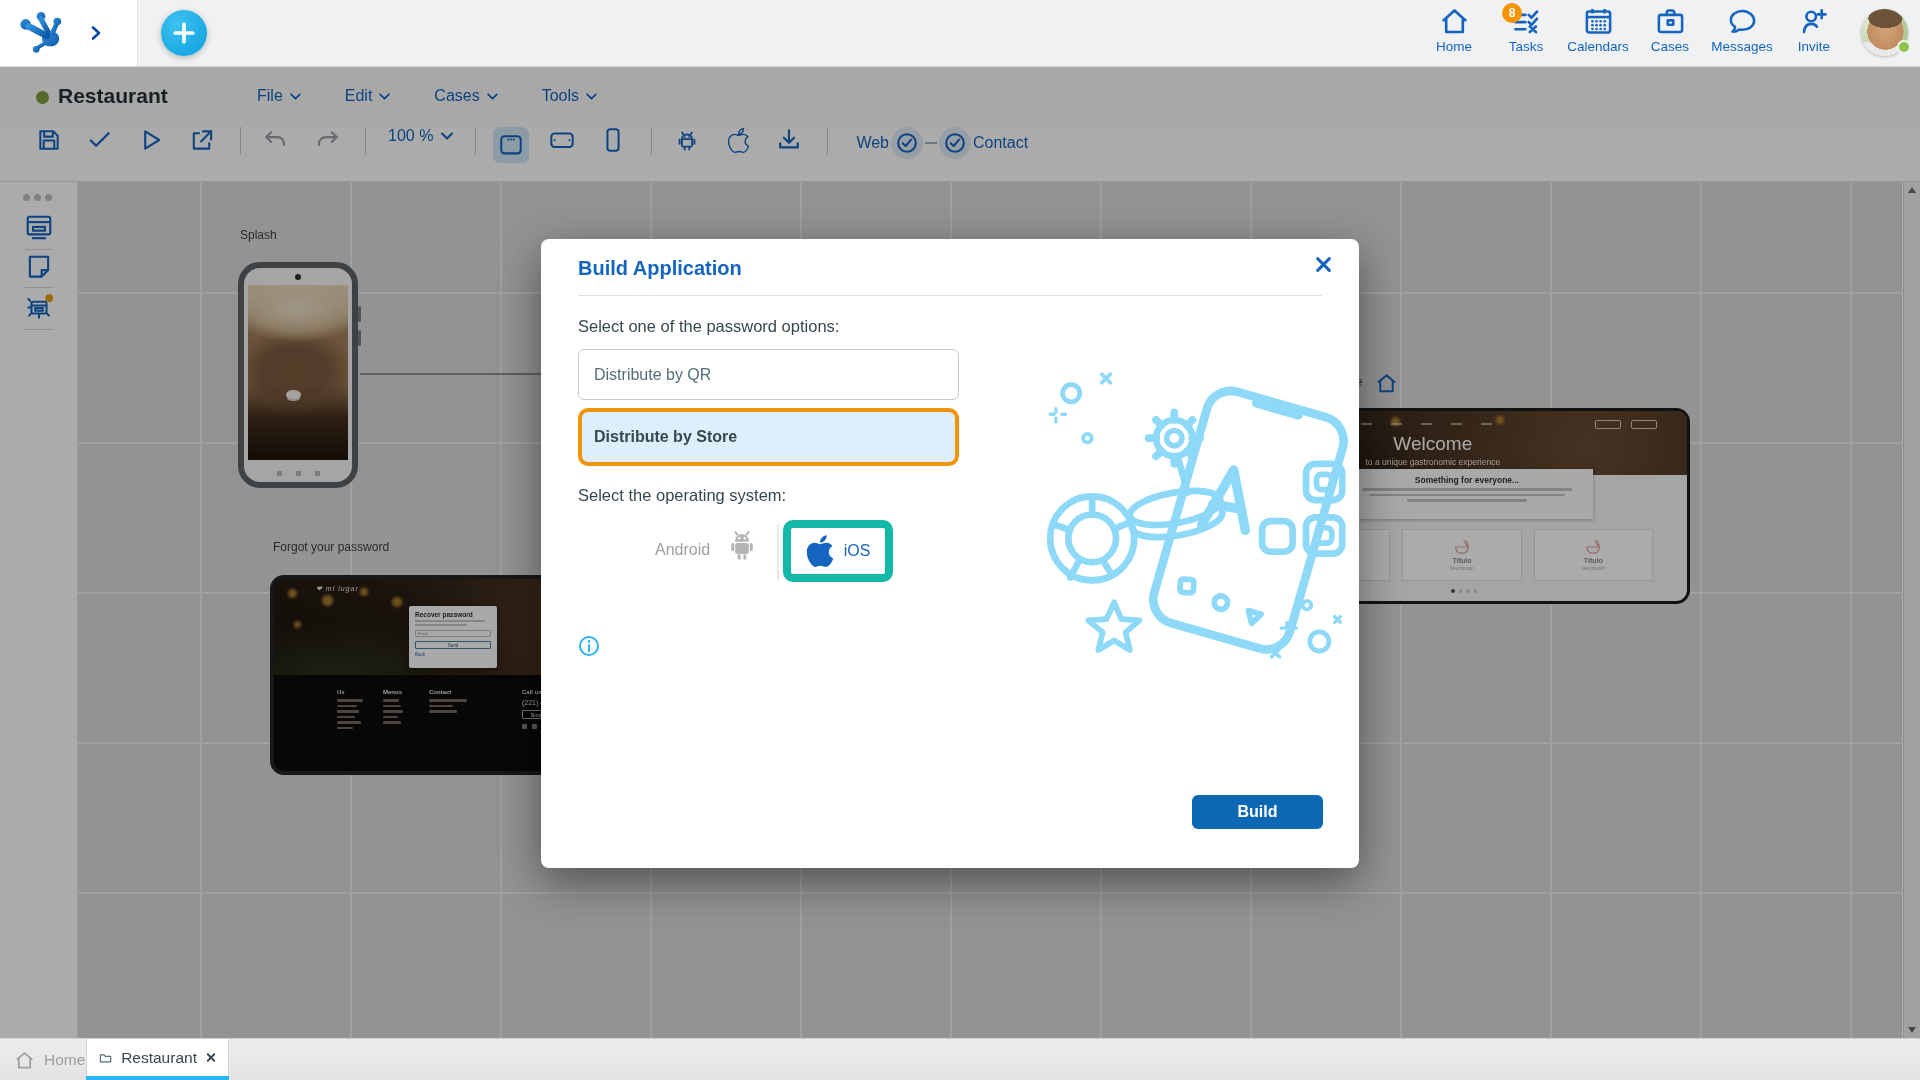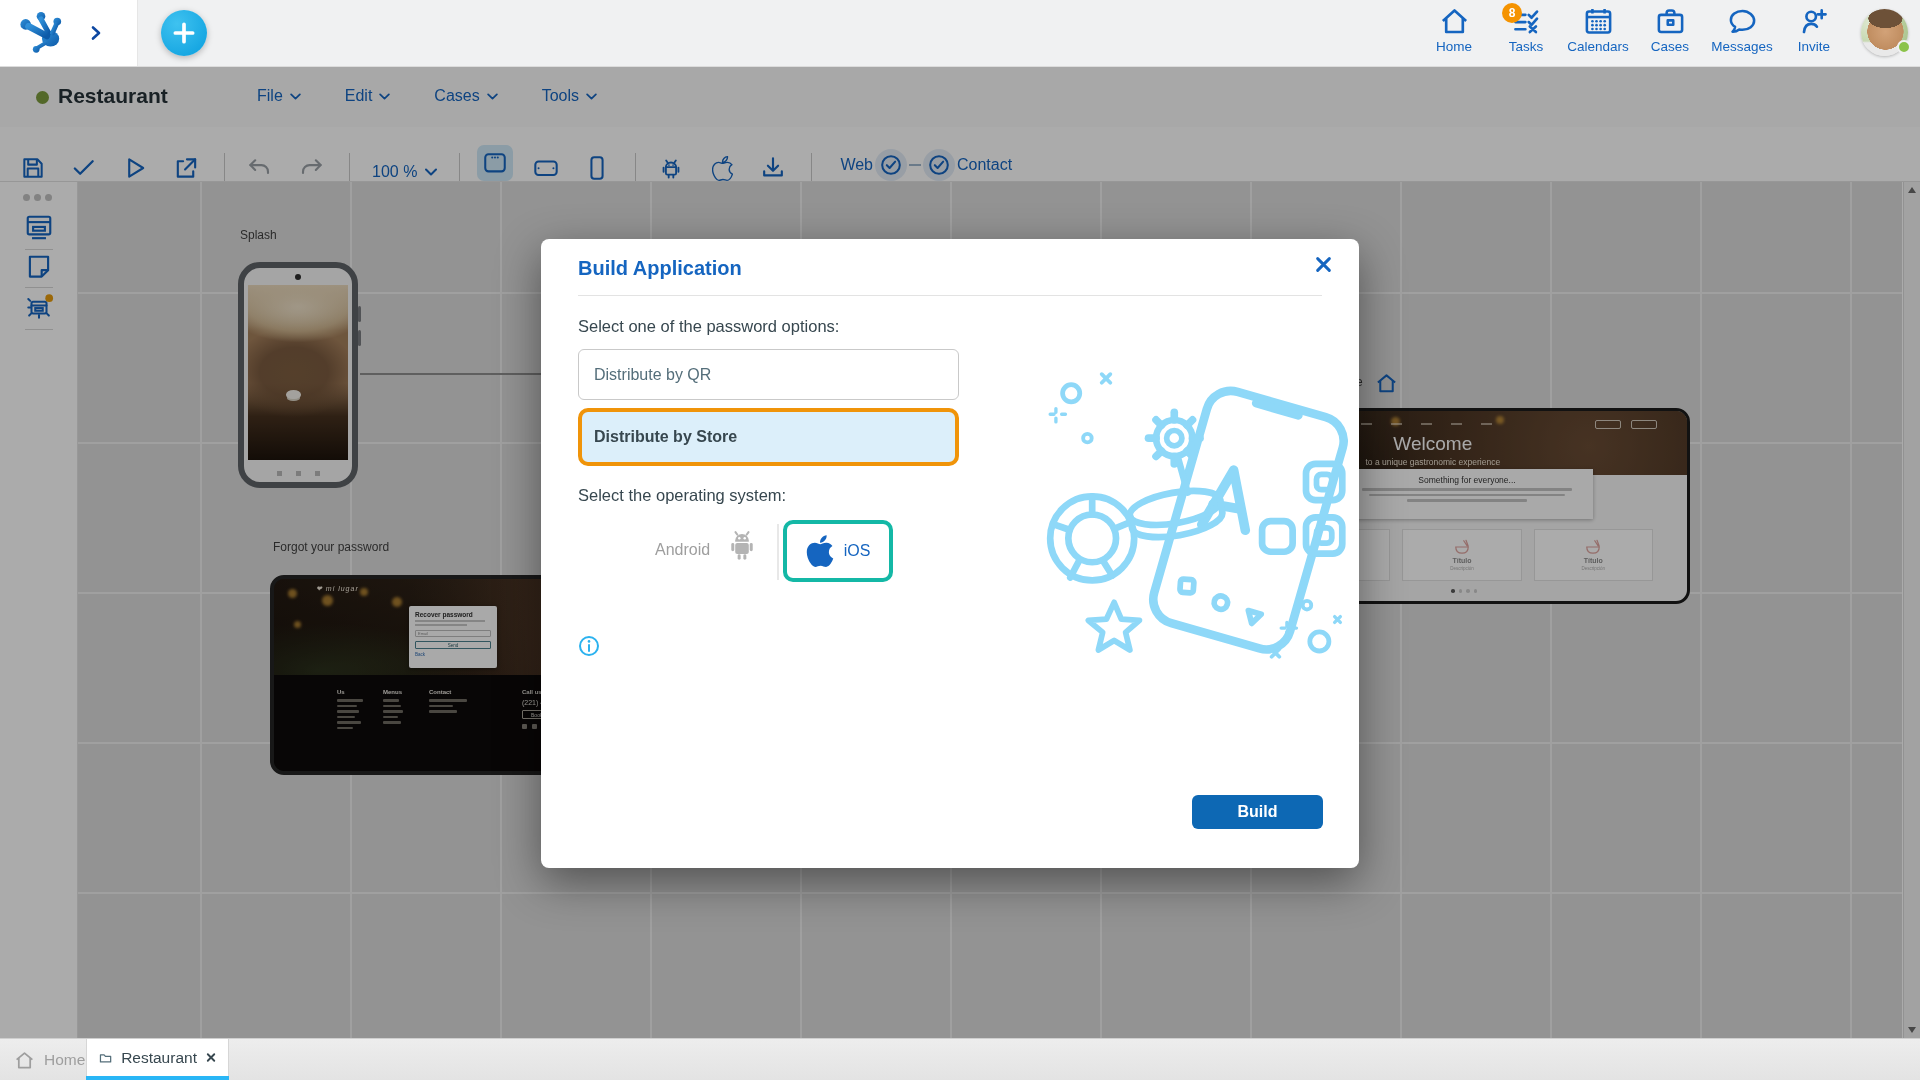"100 %" .toolbar { align-items: flex-end -> flex-start; padding-left: 20px -> 36px }
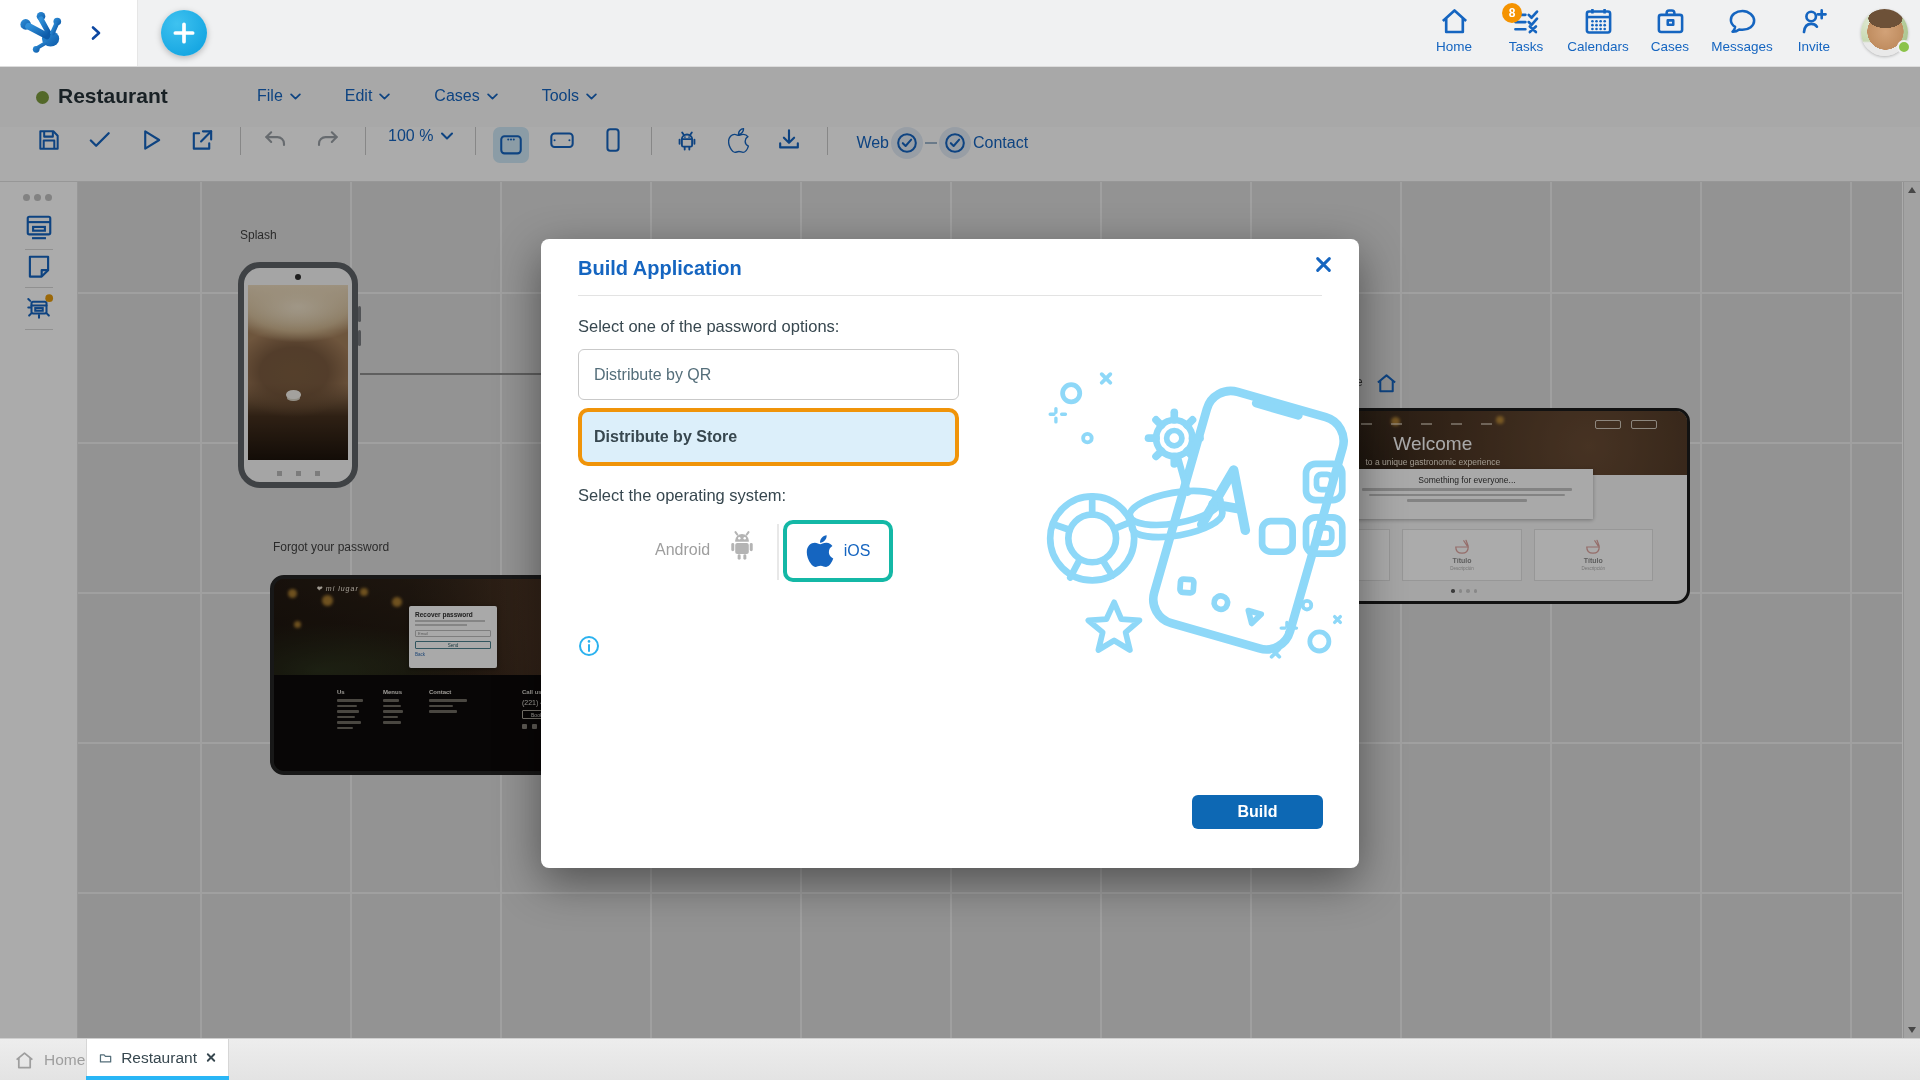"Something for everyone..." .m2-card-title { font-weight: normal -> bold }
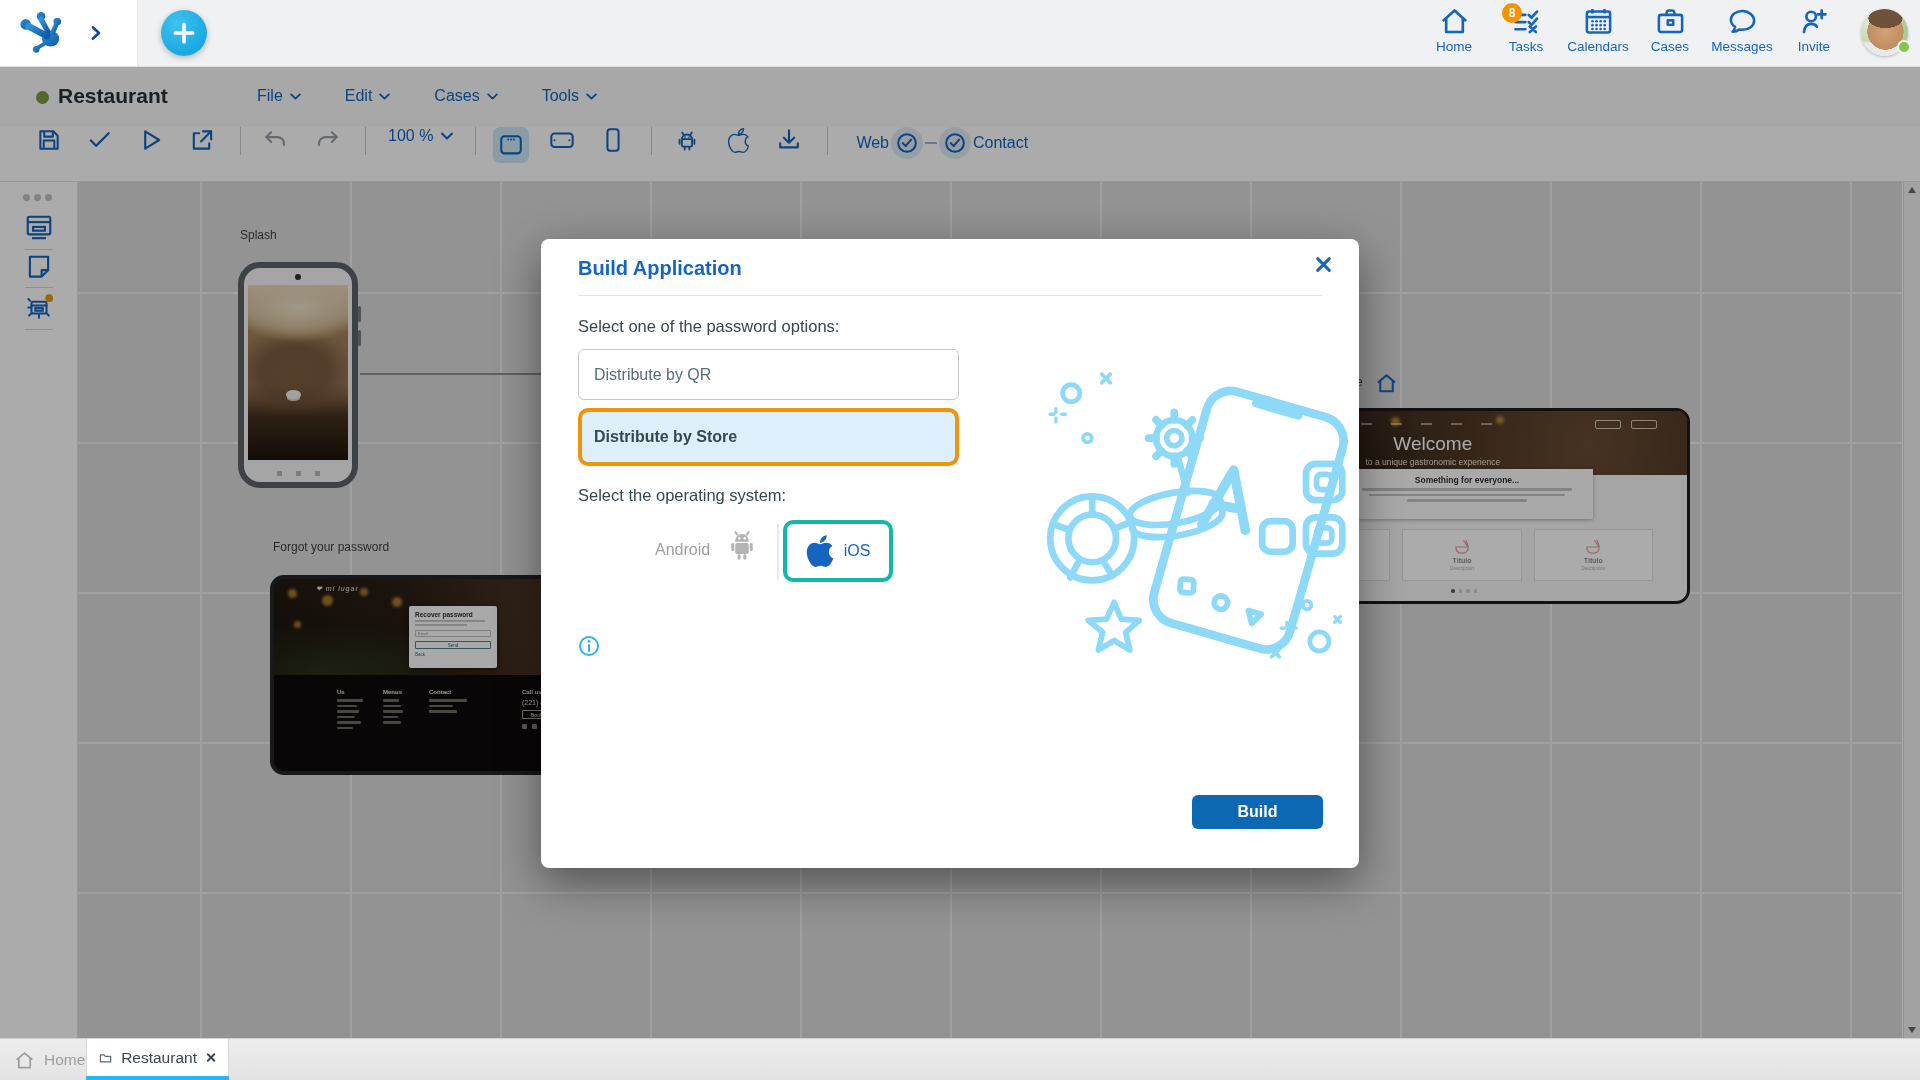"iOS" .m-ios { border: 4px solid #14b8a6 -> 8px solid #14b8a6 }
